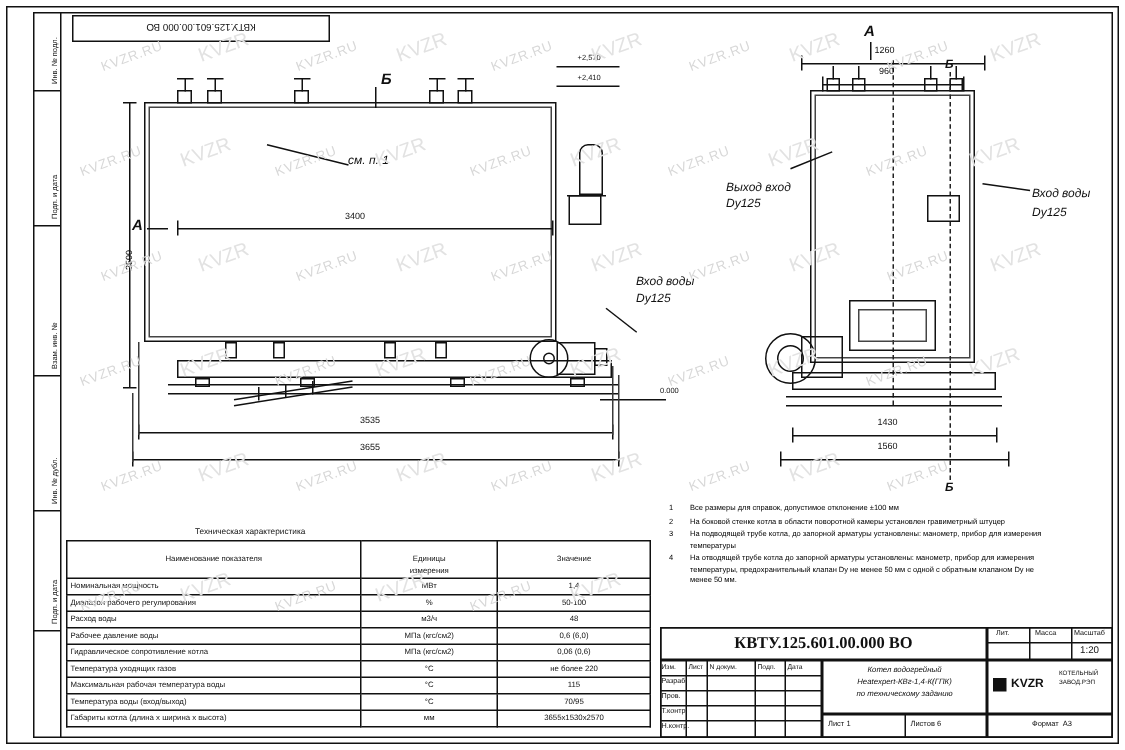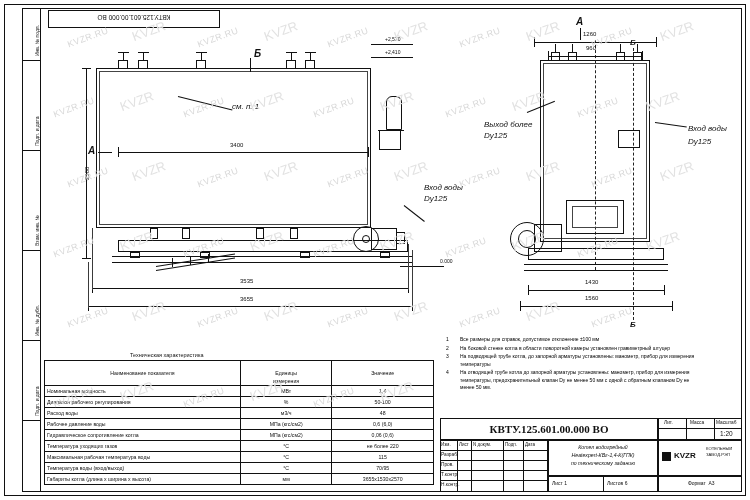"Выход более" div.txt { text: более -> вход }
